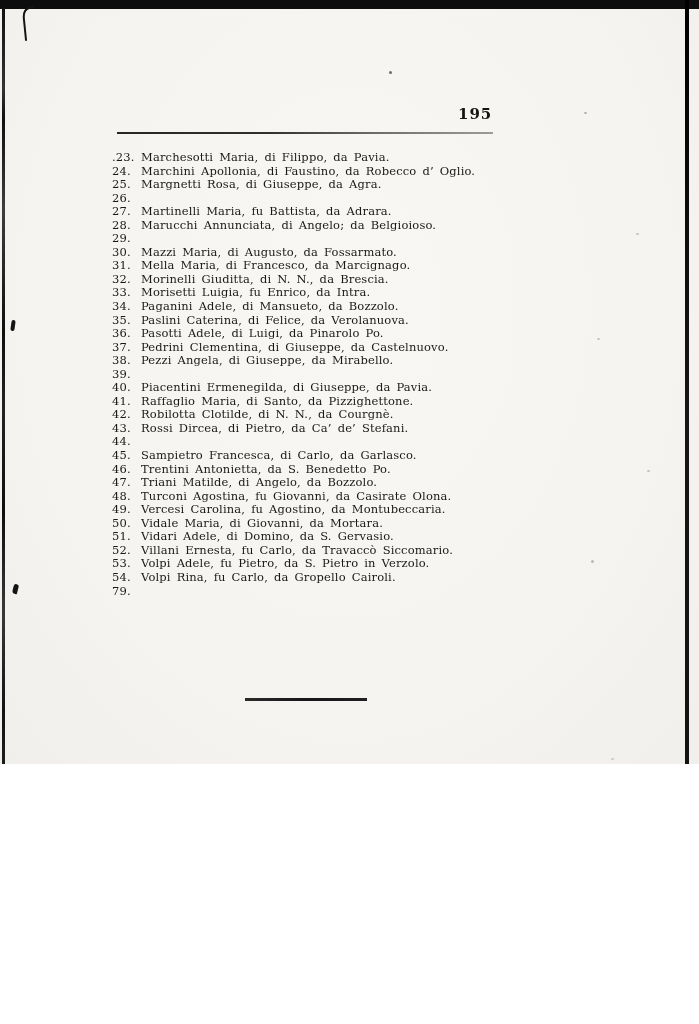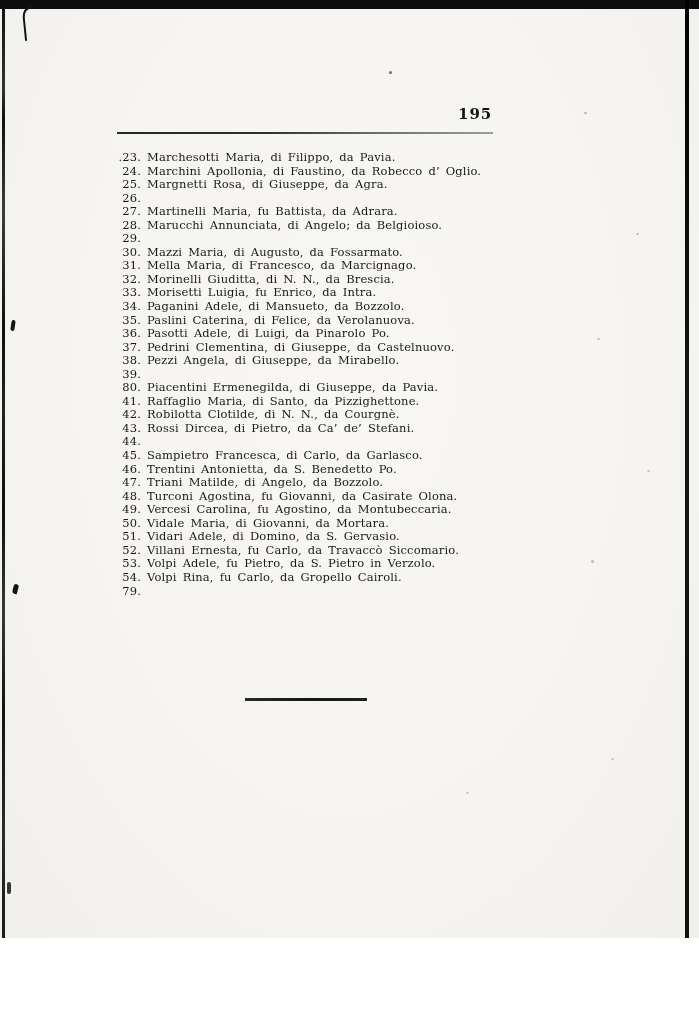"195" .page { height: 938px -> 764px }
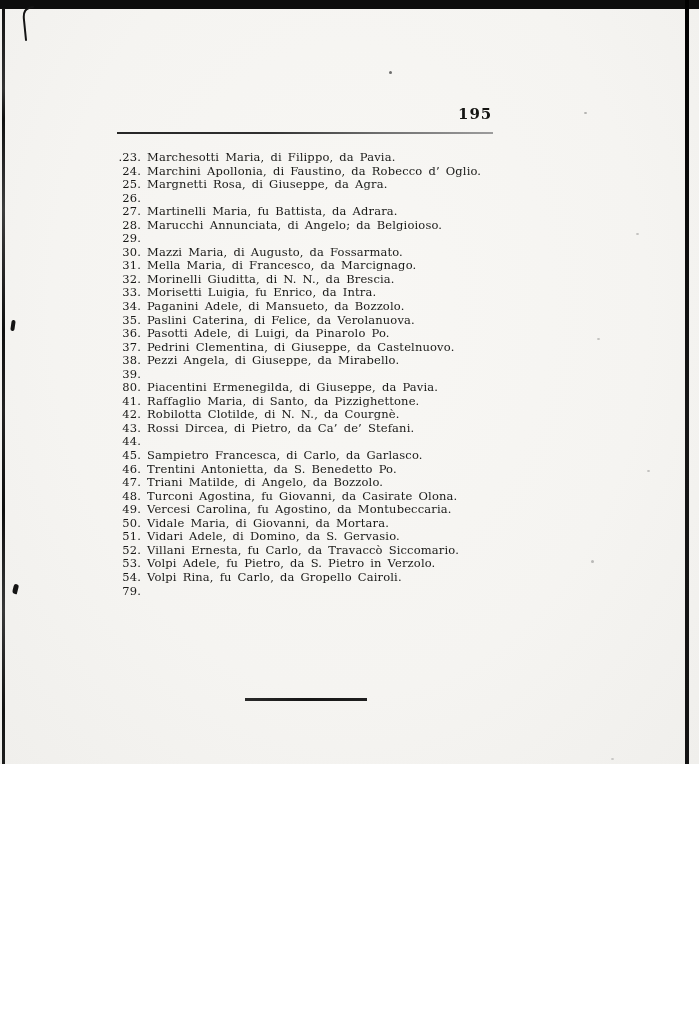".23." .num { text-align: right -> none }
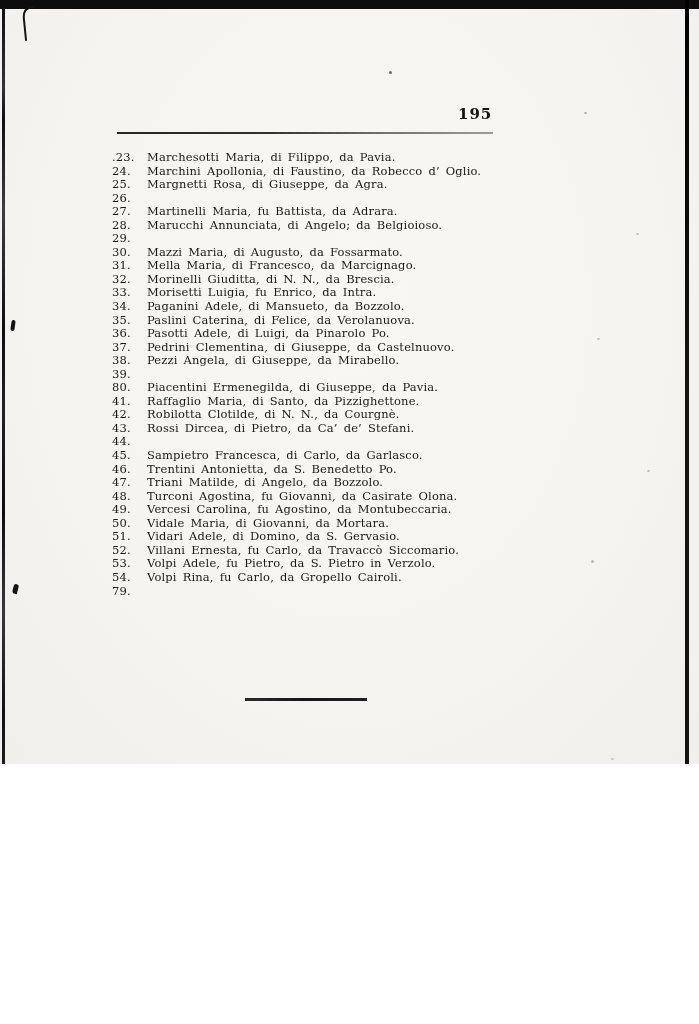"Marchesotti Maria, di Filippo, da" .txt { margin-left: 6px -> none }
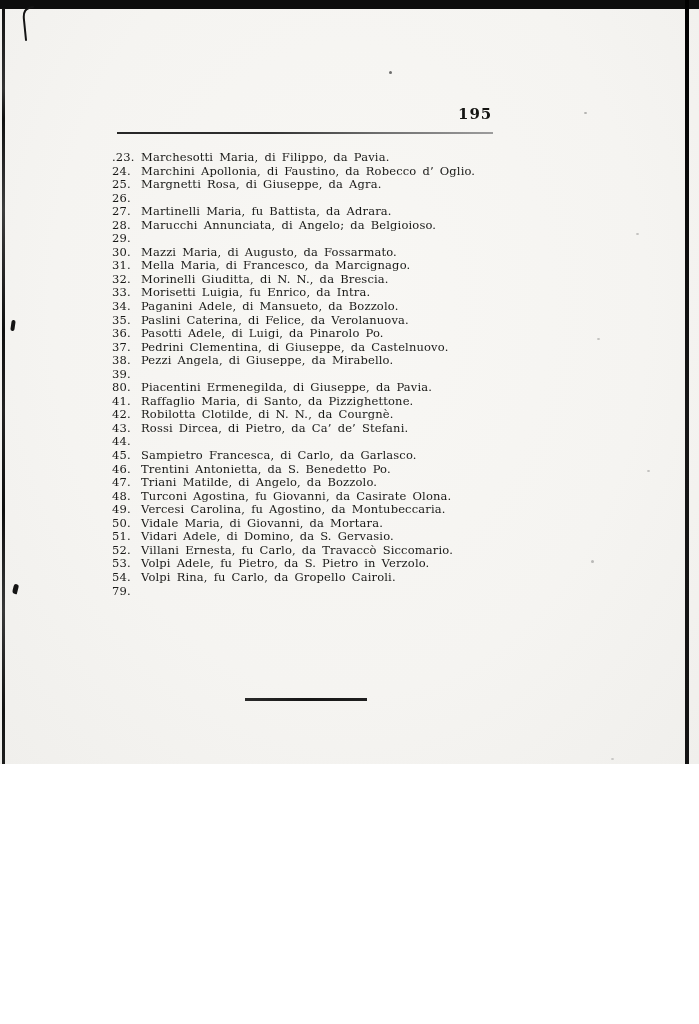"80." span.num { text: 80 -> 40 }
